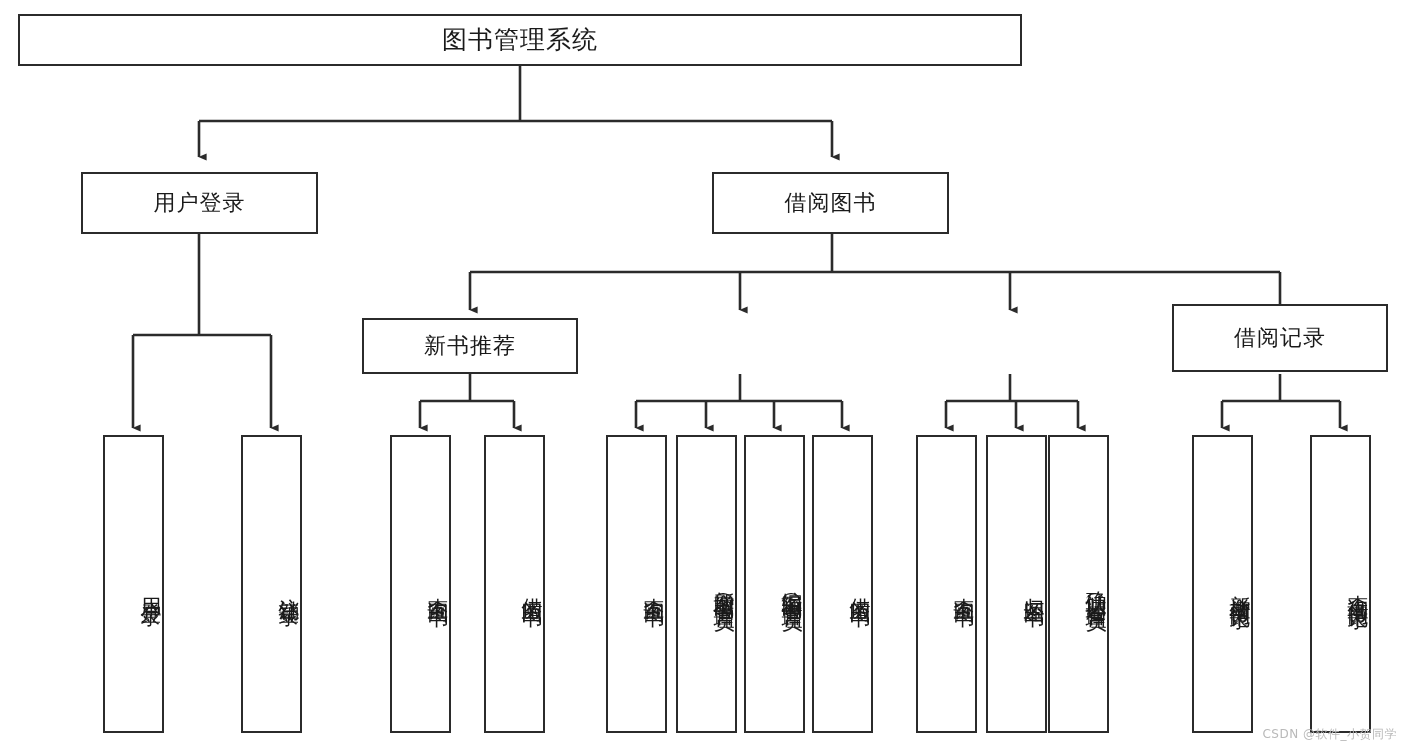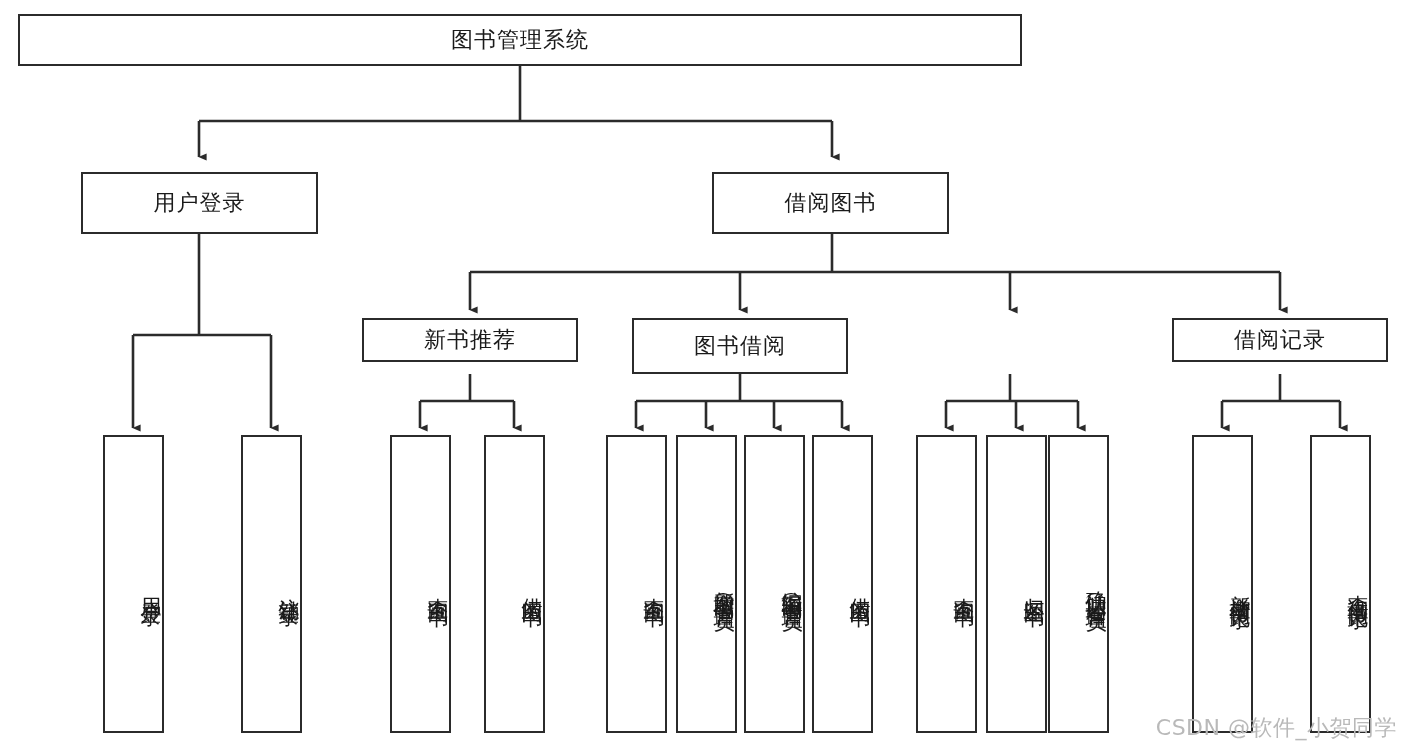"图书管理系统" .node.root { font-size: 22px -> 25px }
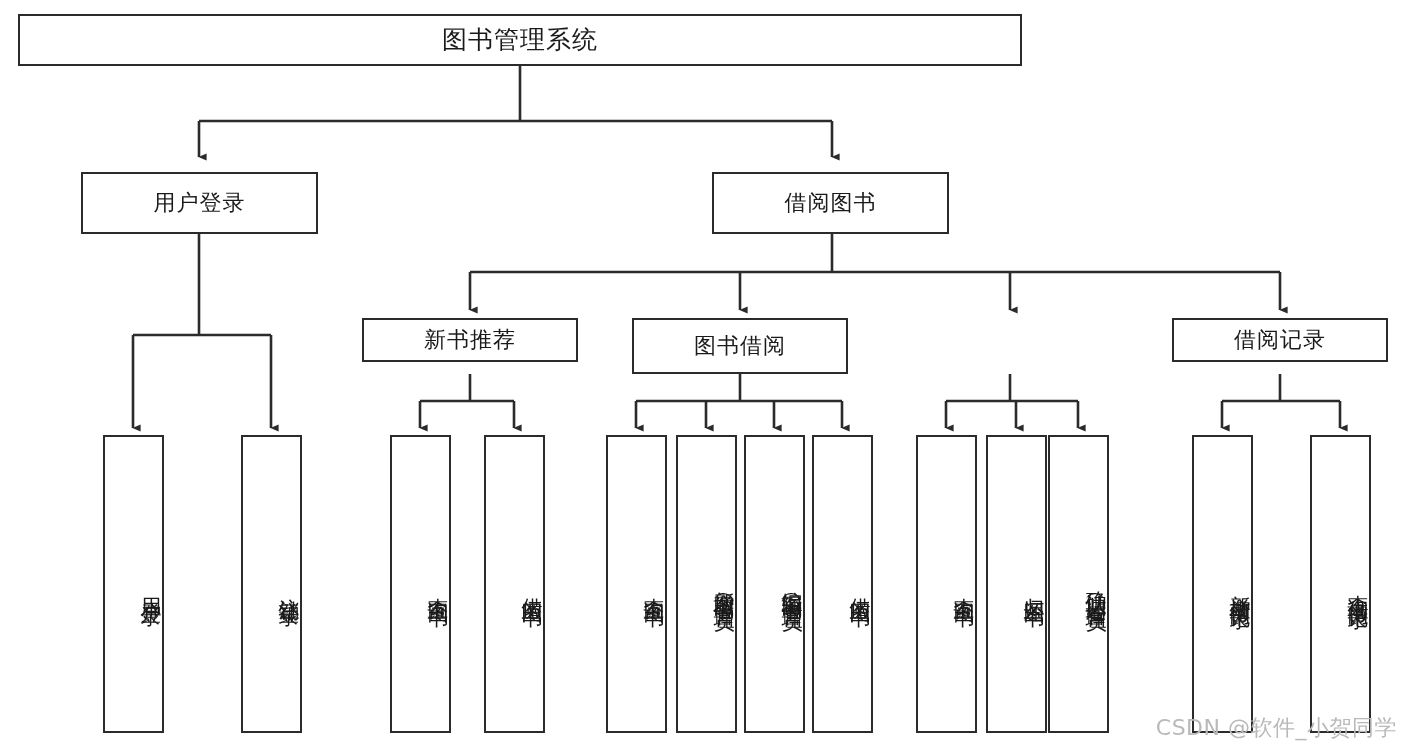"新书推荐" div.node { height: 44px -> 56px }
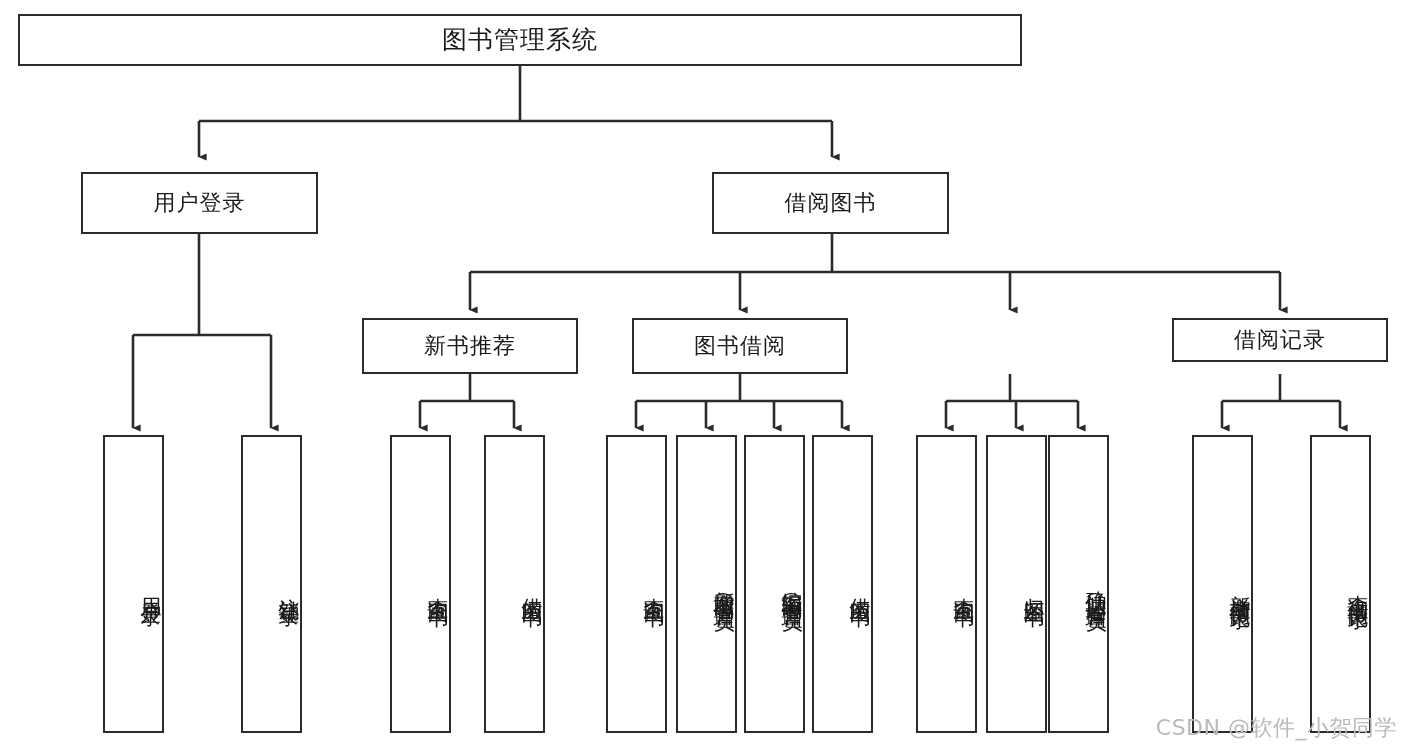"图书借阅" div.node { html: <div> <span>图书借阅</span> </div> -> none }
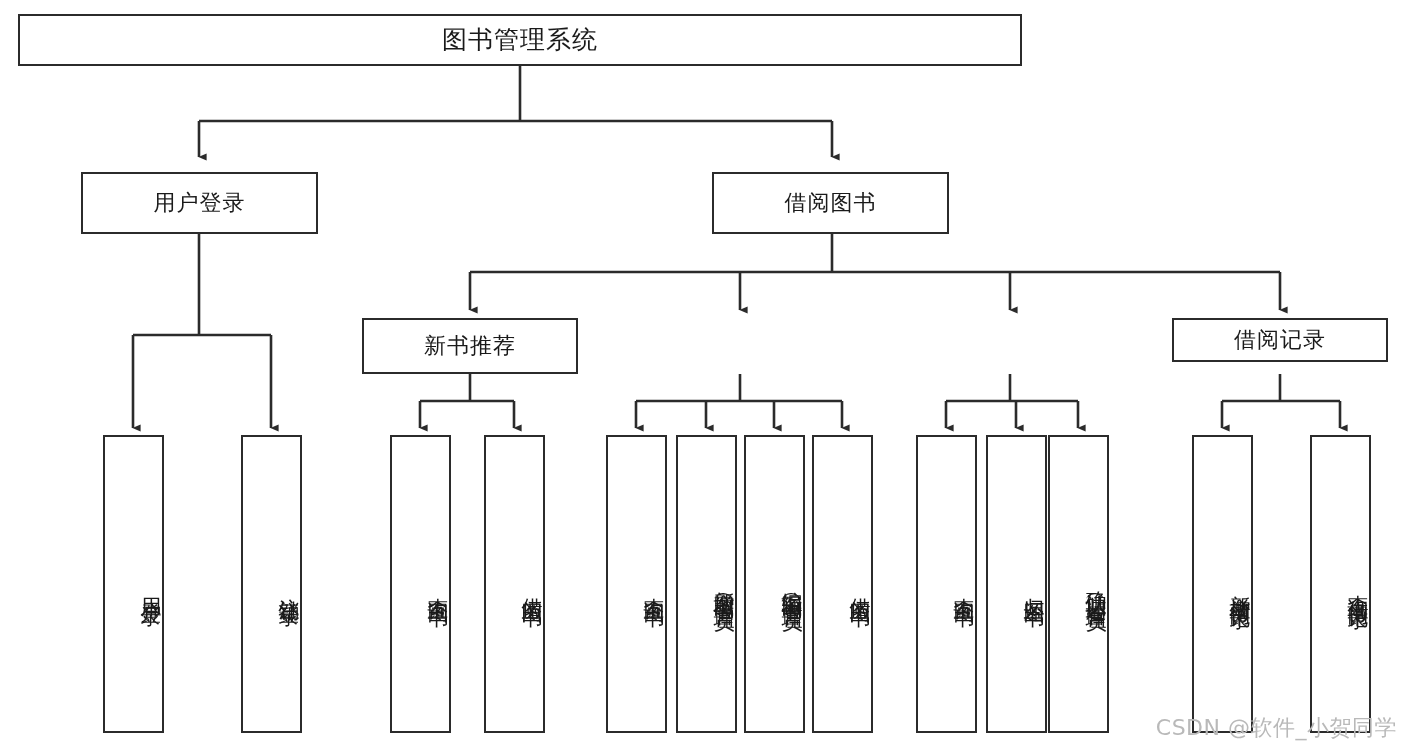"借阅记录" div.node { height: 44px -> 68px; top: 318px -> 304px }
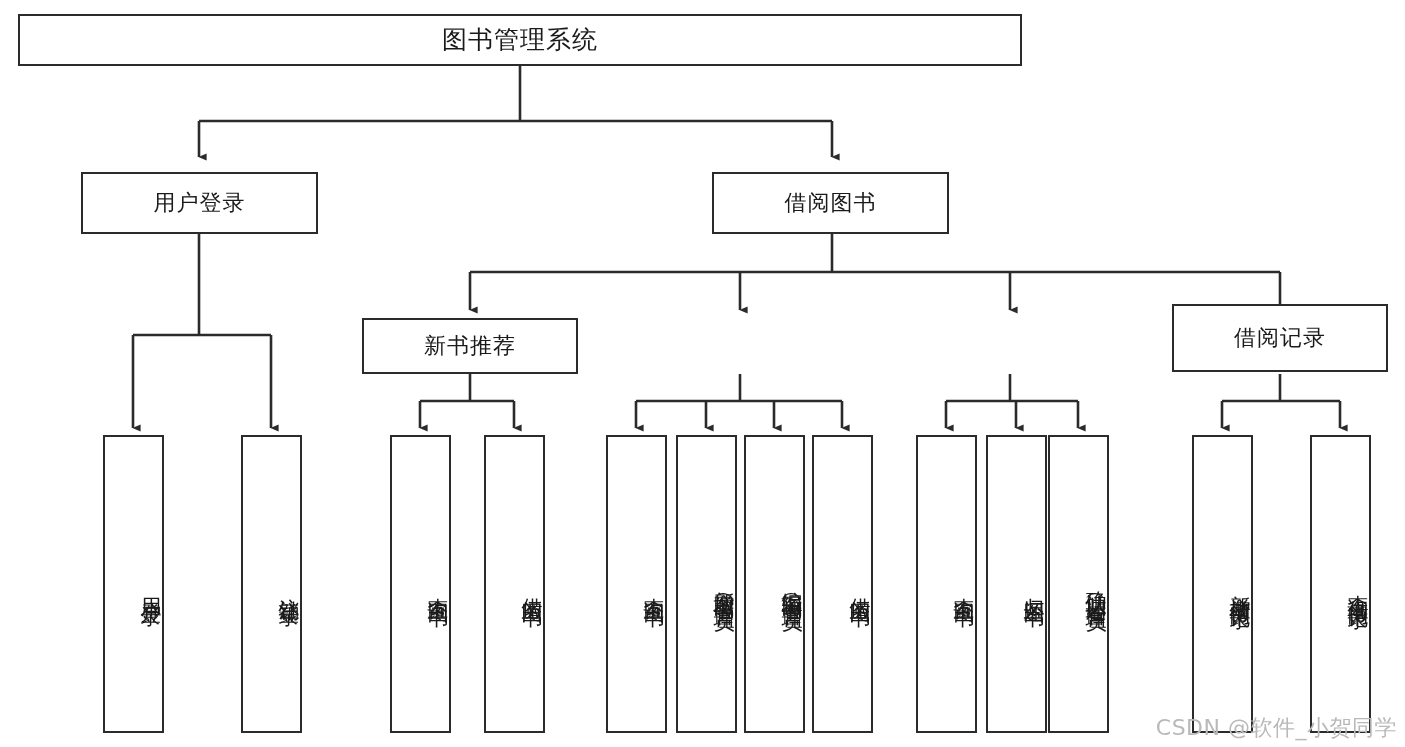"CSDN @软件_小贺同学" .watermark { font-size: 22px -> 12px }
